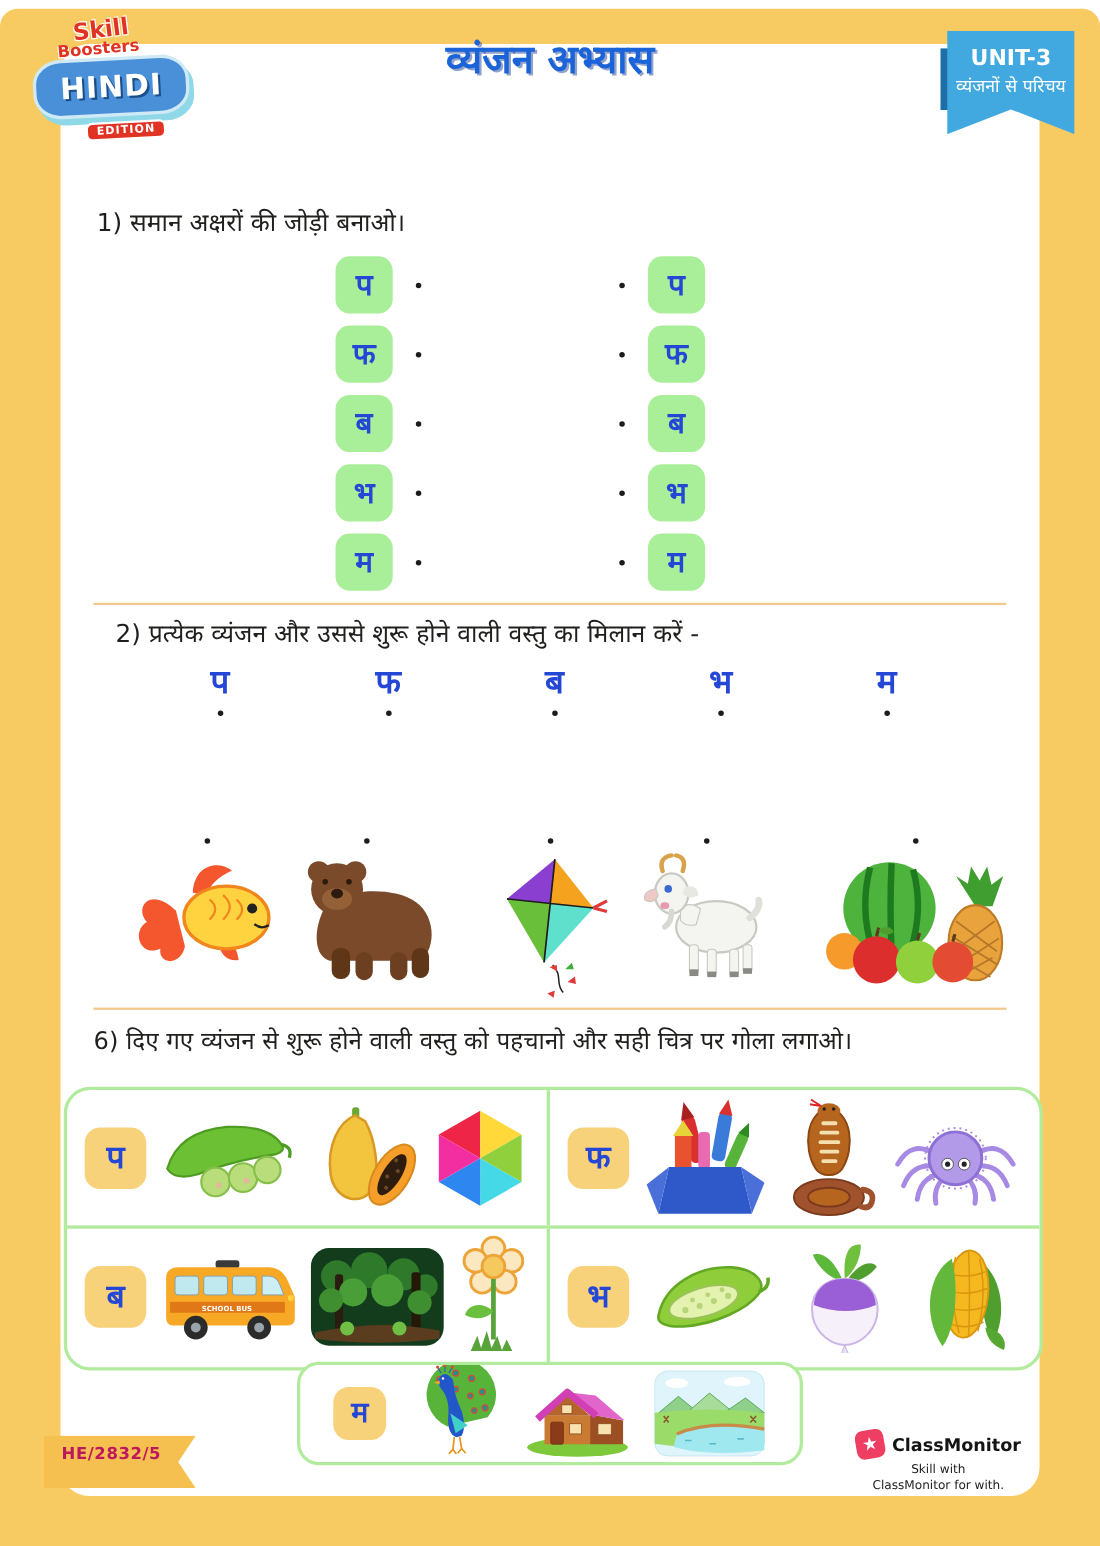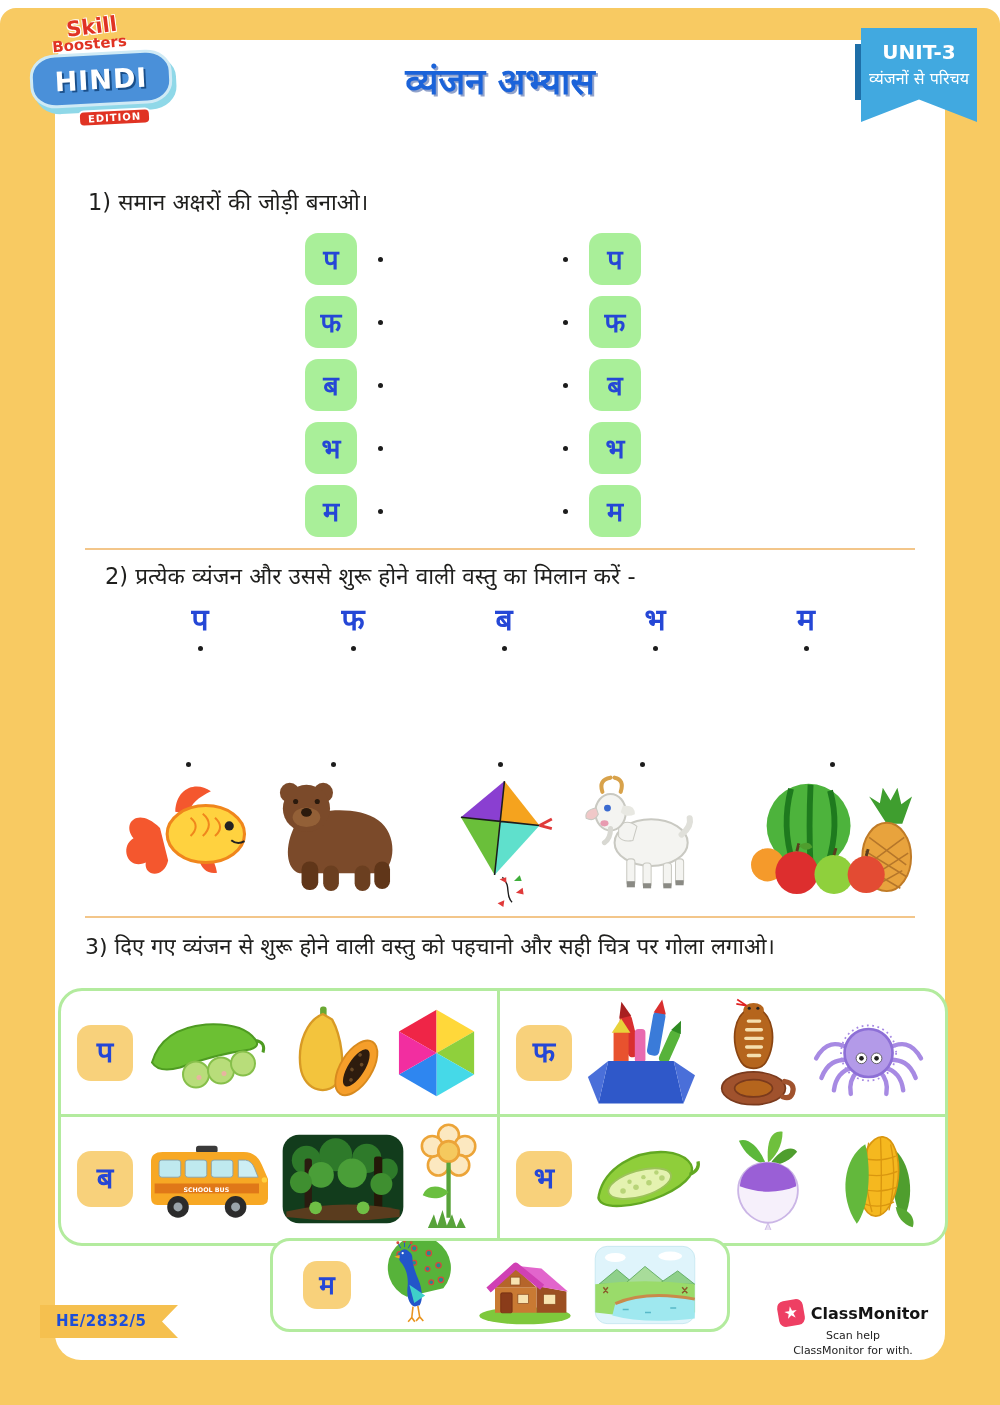"व्यंजन अभ्यास" .title { top: 60px -> 33px }
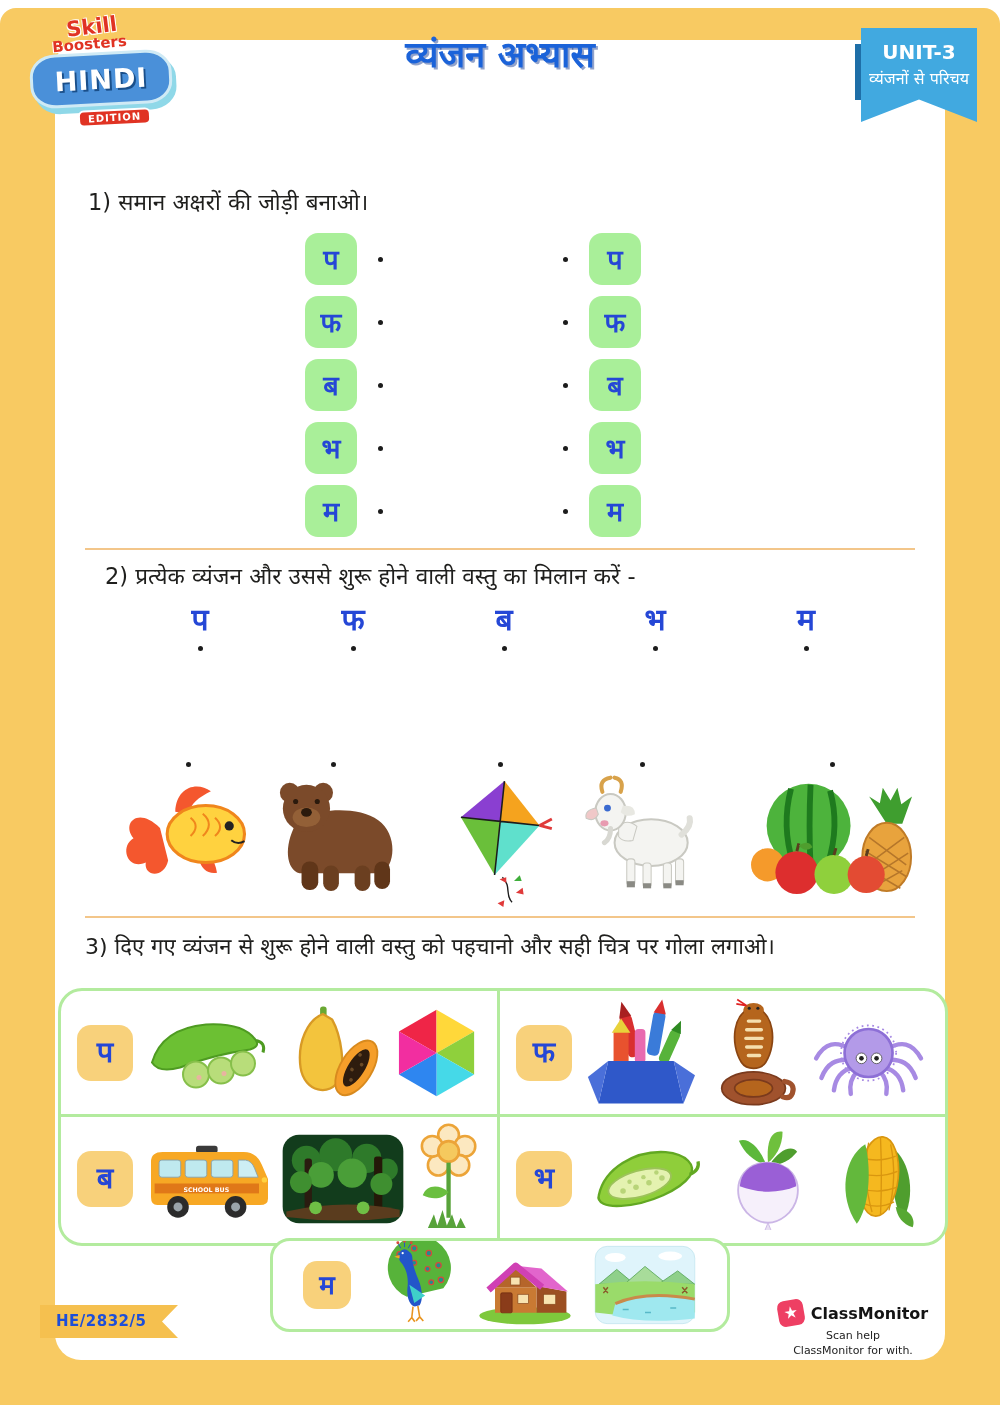"3) दिए गए व्यंजन से" div.heading { text: 3 -> 6 }
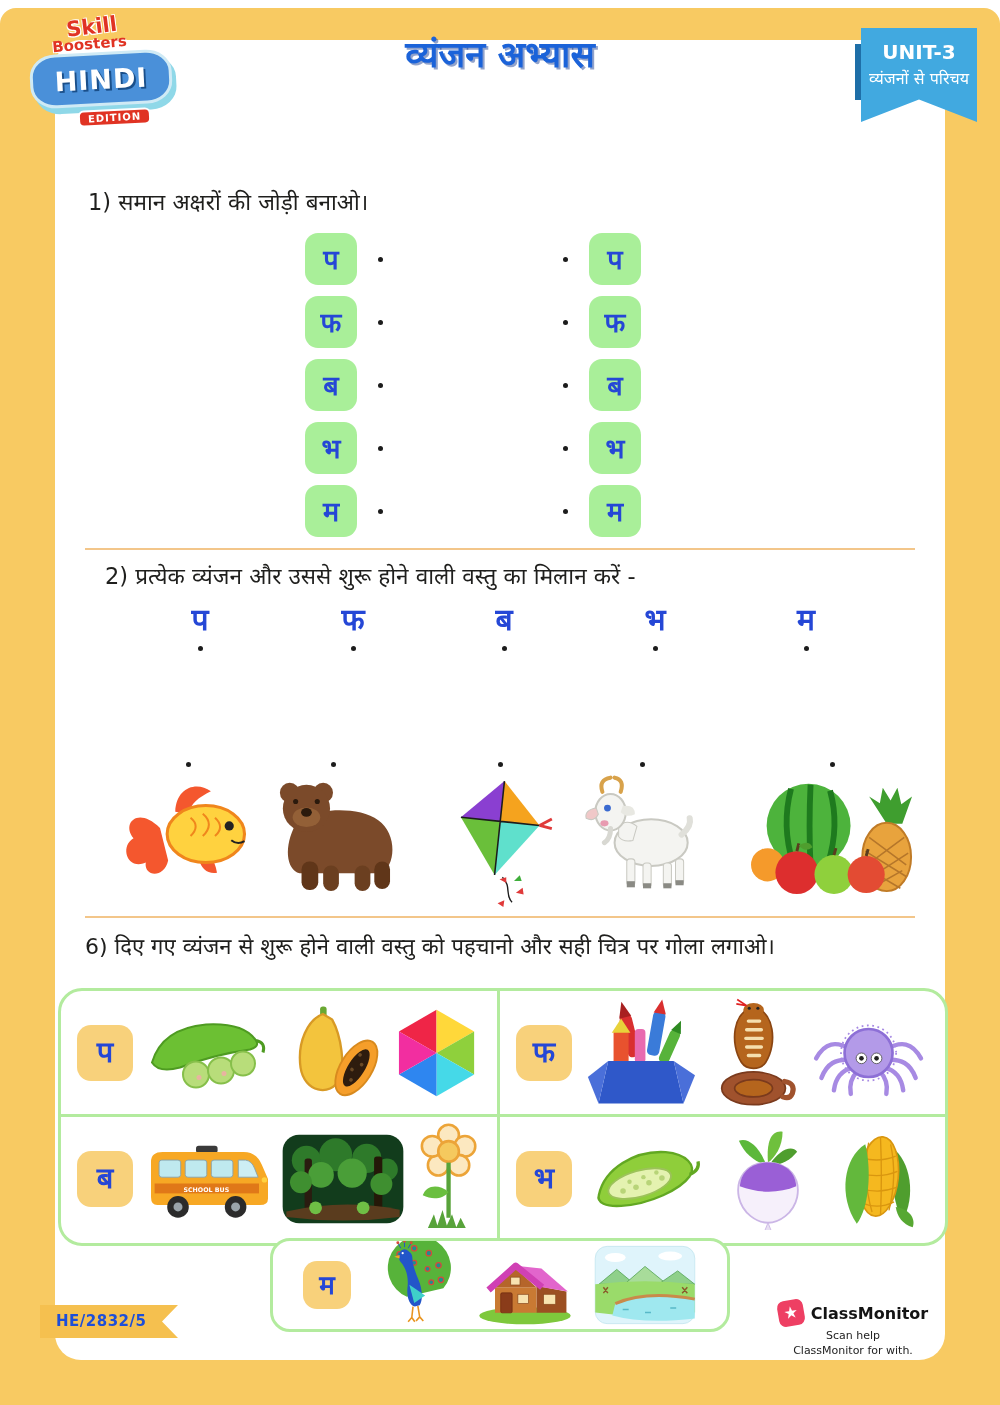"HE/2832/5" .he-ribbon { color: #1d4ed8 -> #be185d; height: 33px -> 48px }
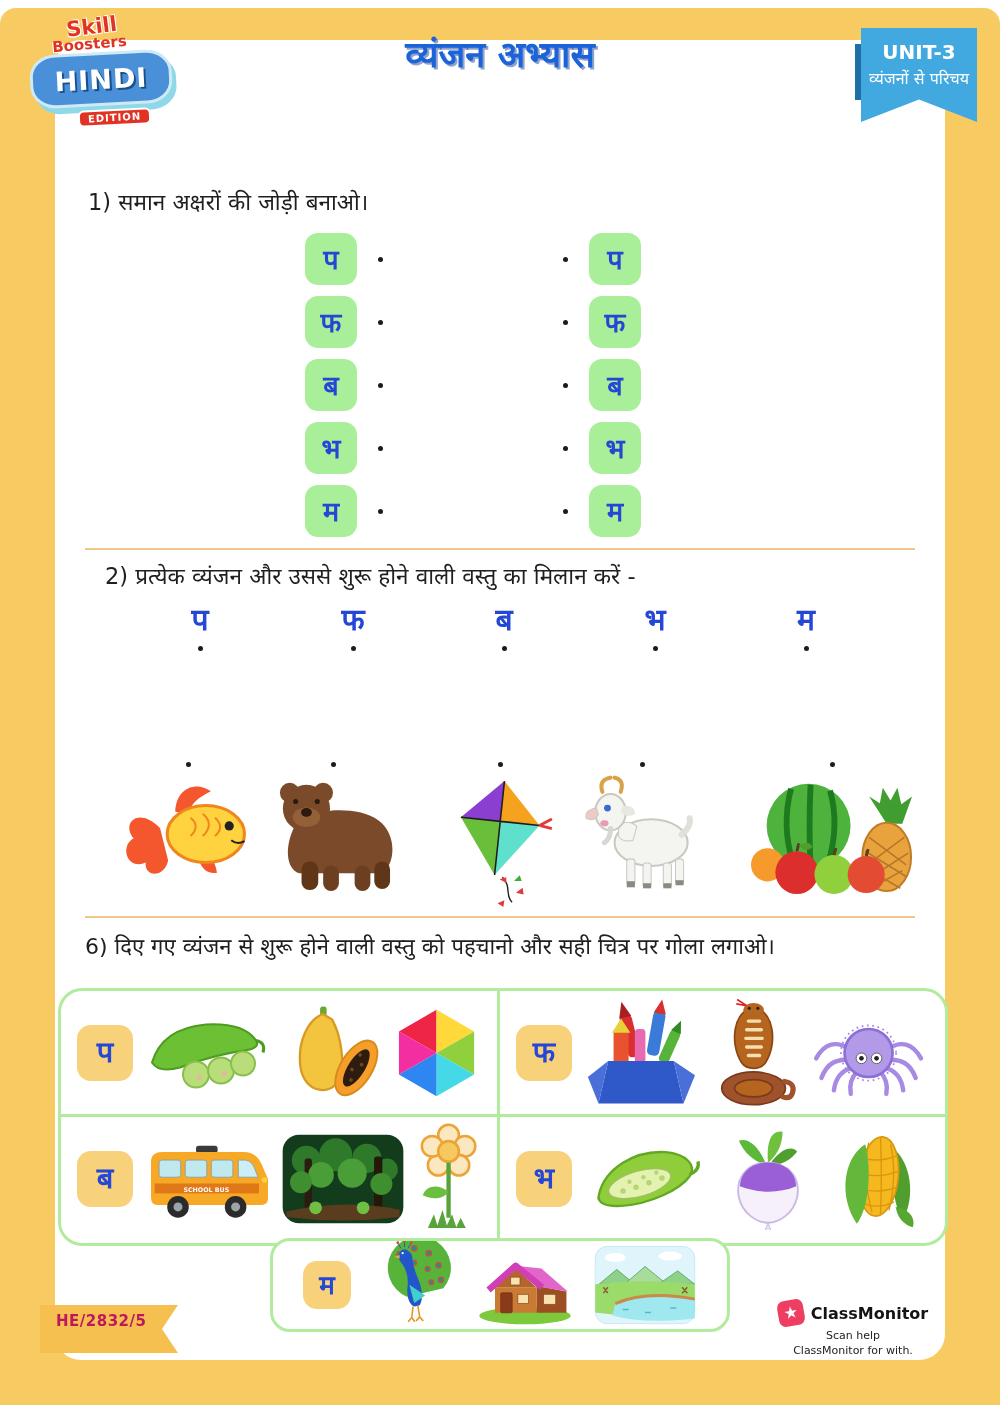"Scan help" div { text: Scan help -> Skill with }
